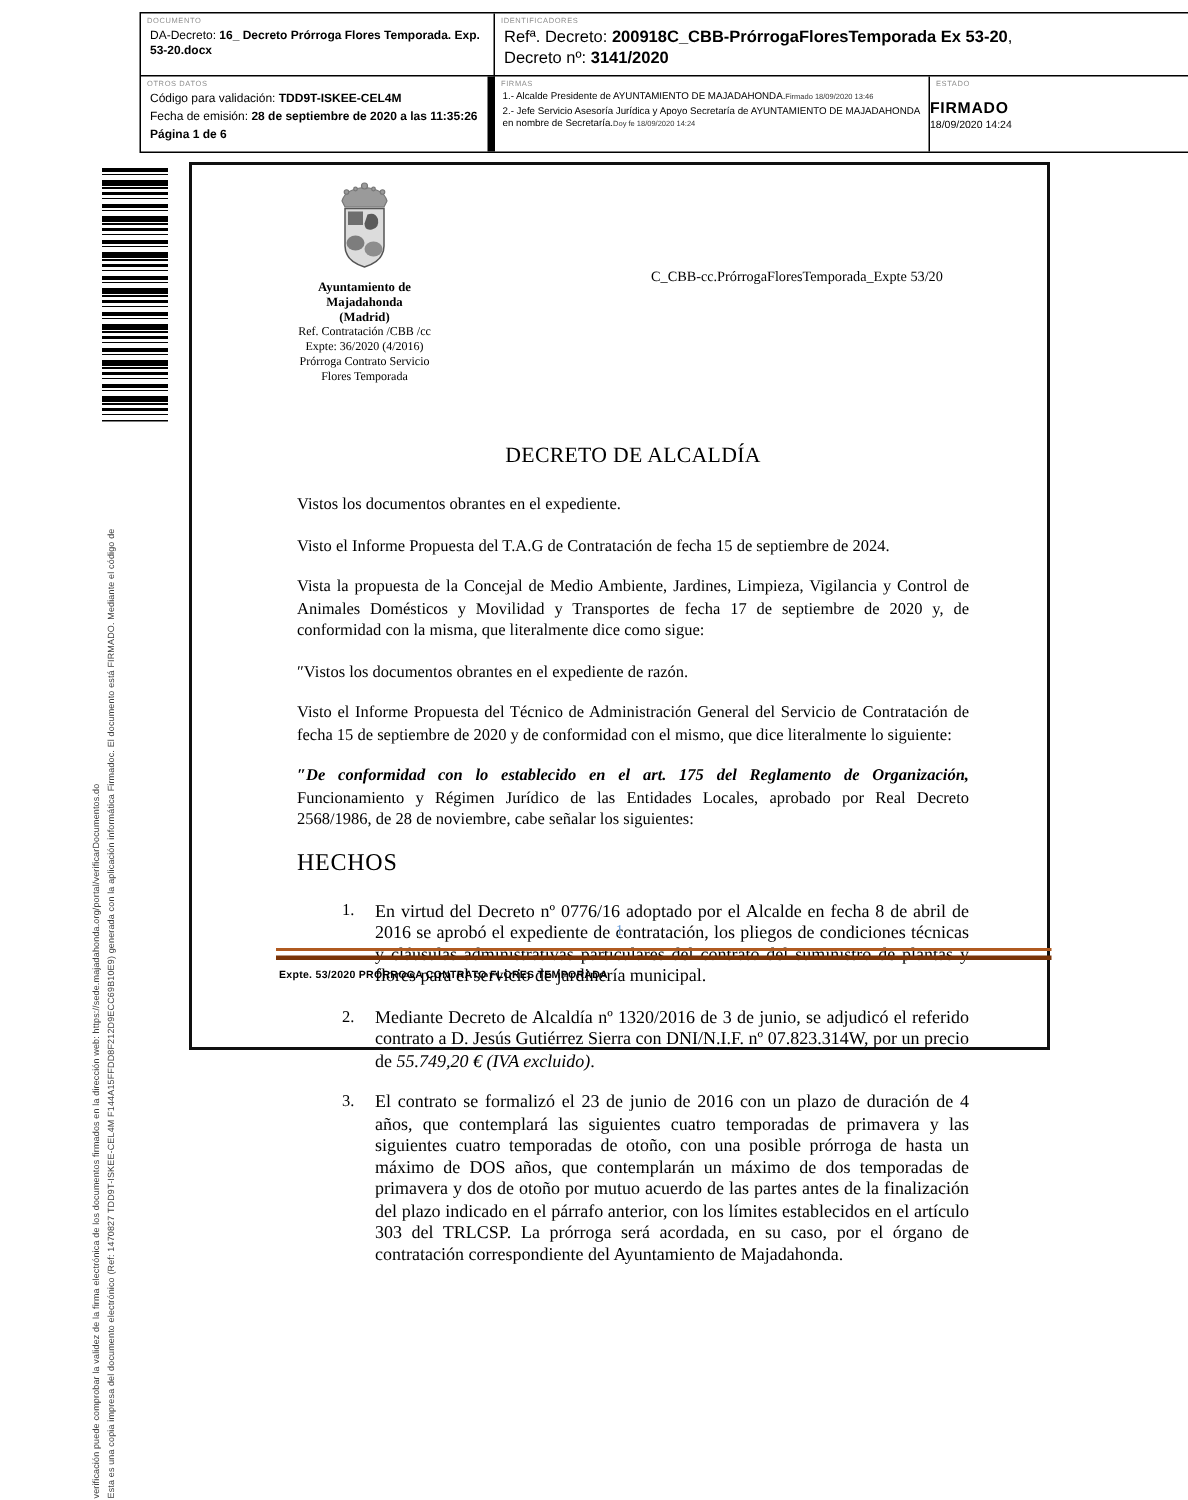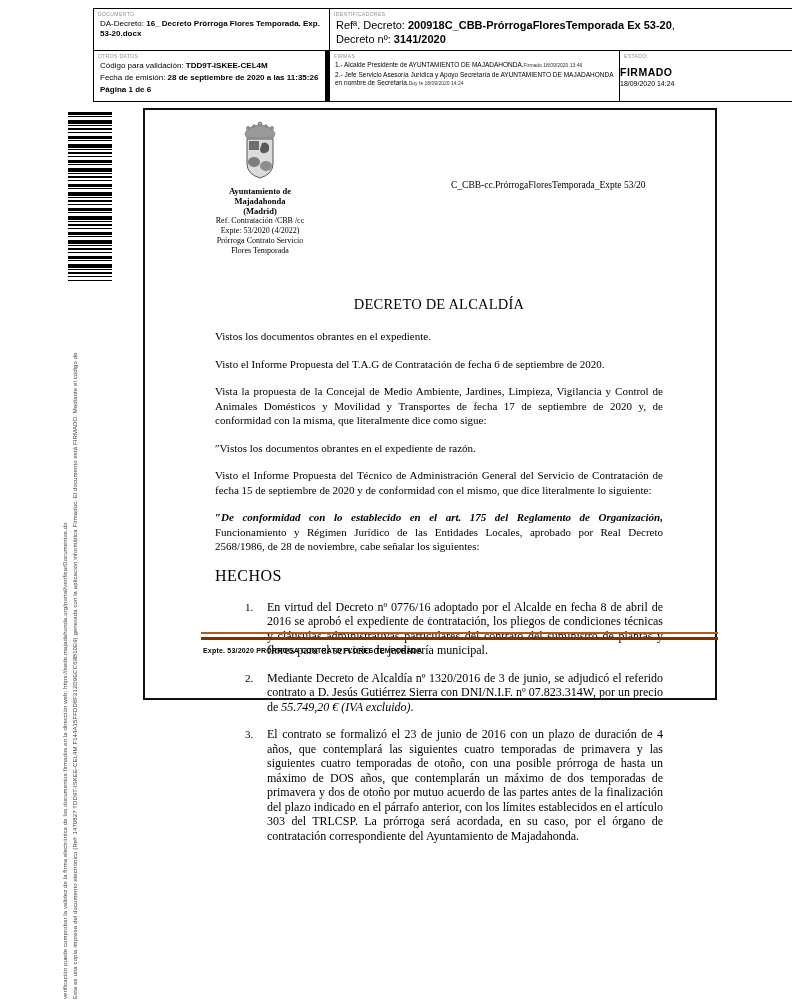"Ayuntamiento de" .frame { margin-left: 17px -> none }
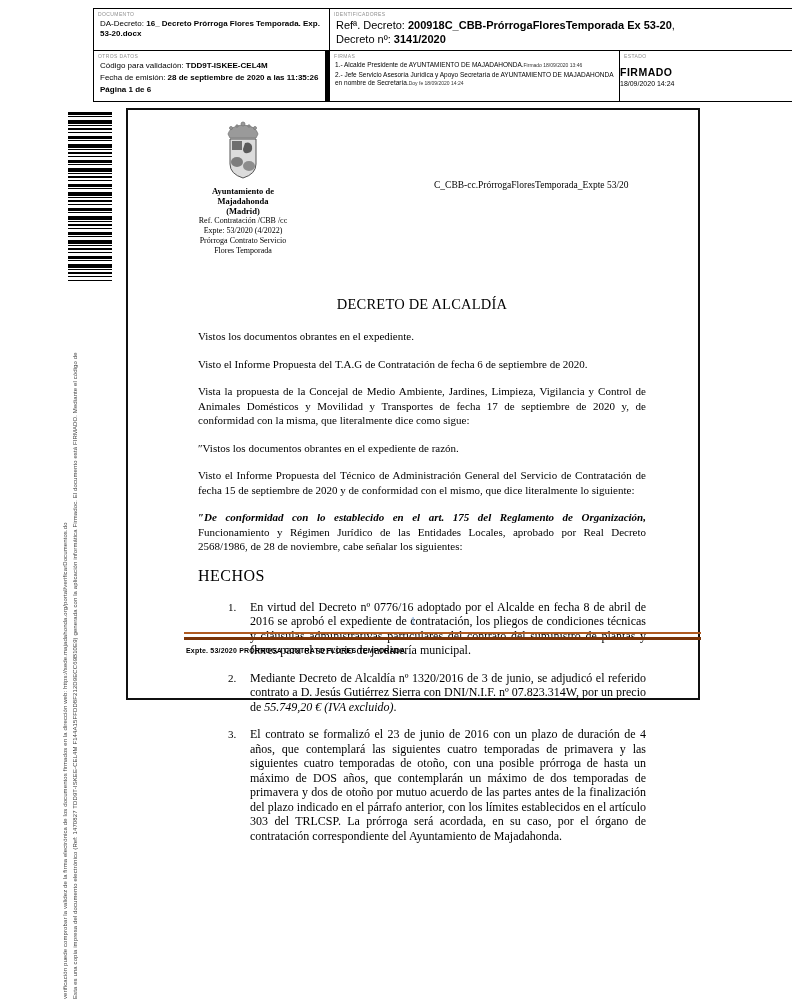"Expte: 53/2020 (4/2022)" div.ref-line { text: 53/2020 (4/2022 -> 36/2020 (4/2016 }
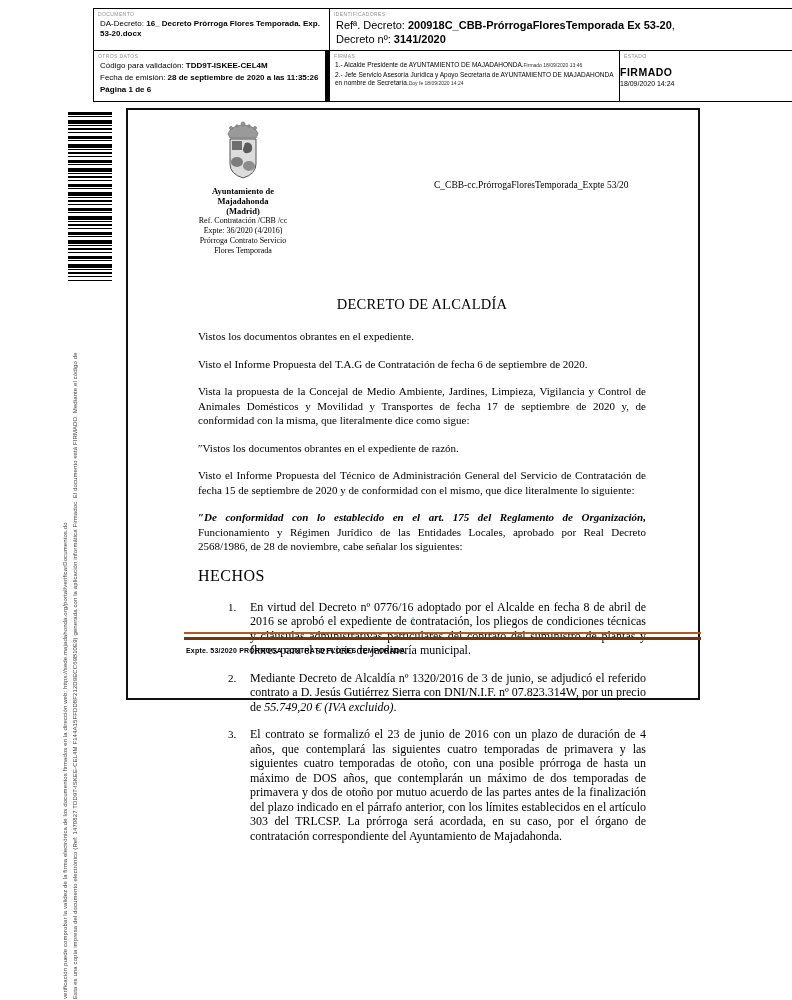"Visto el Informe Propuesta del T.A.G" p.para { text: 6 de septiembre de 2020 -> 15 de septiembre de 2024 }
